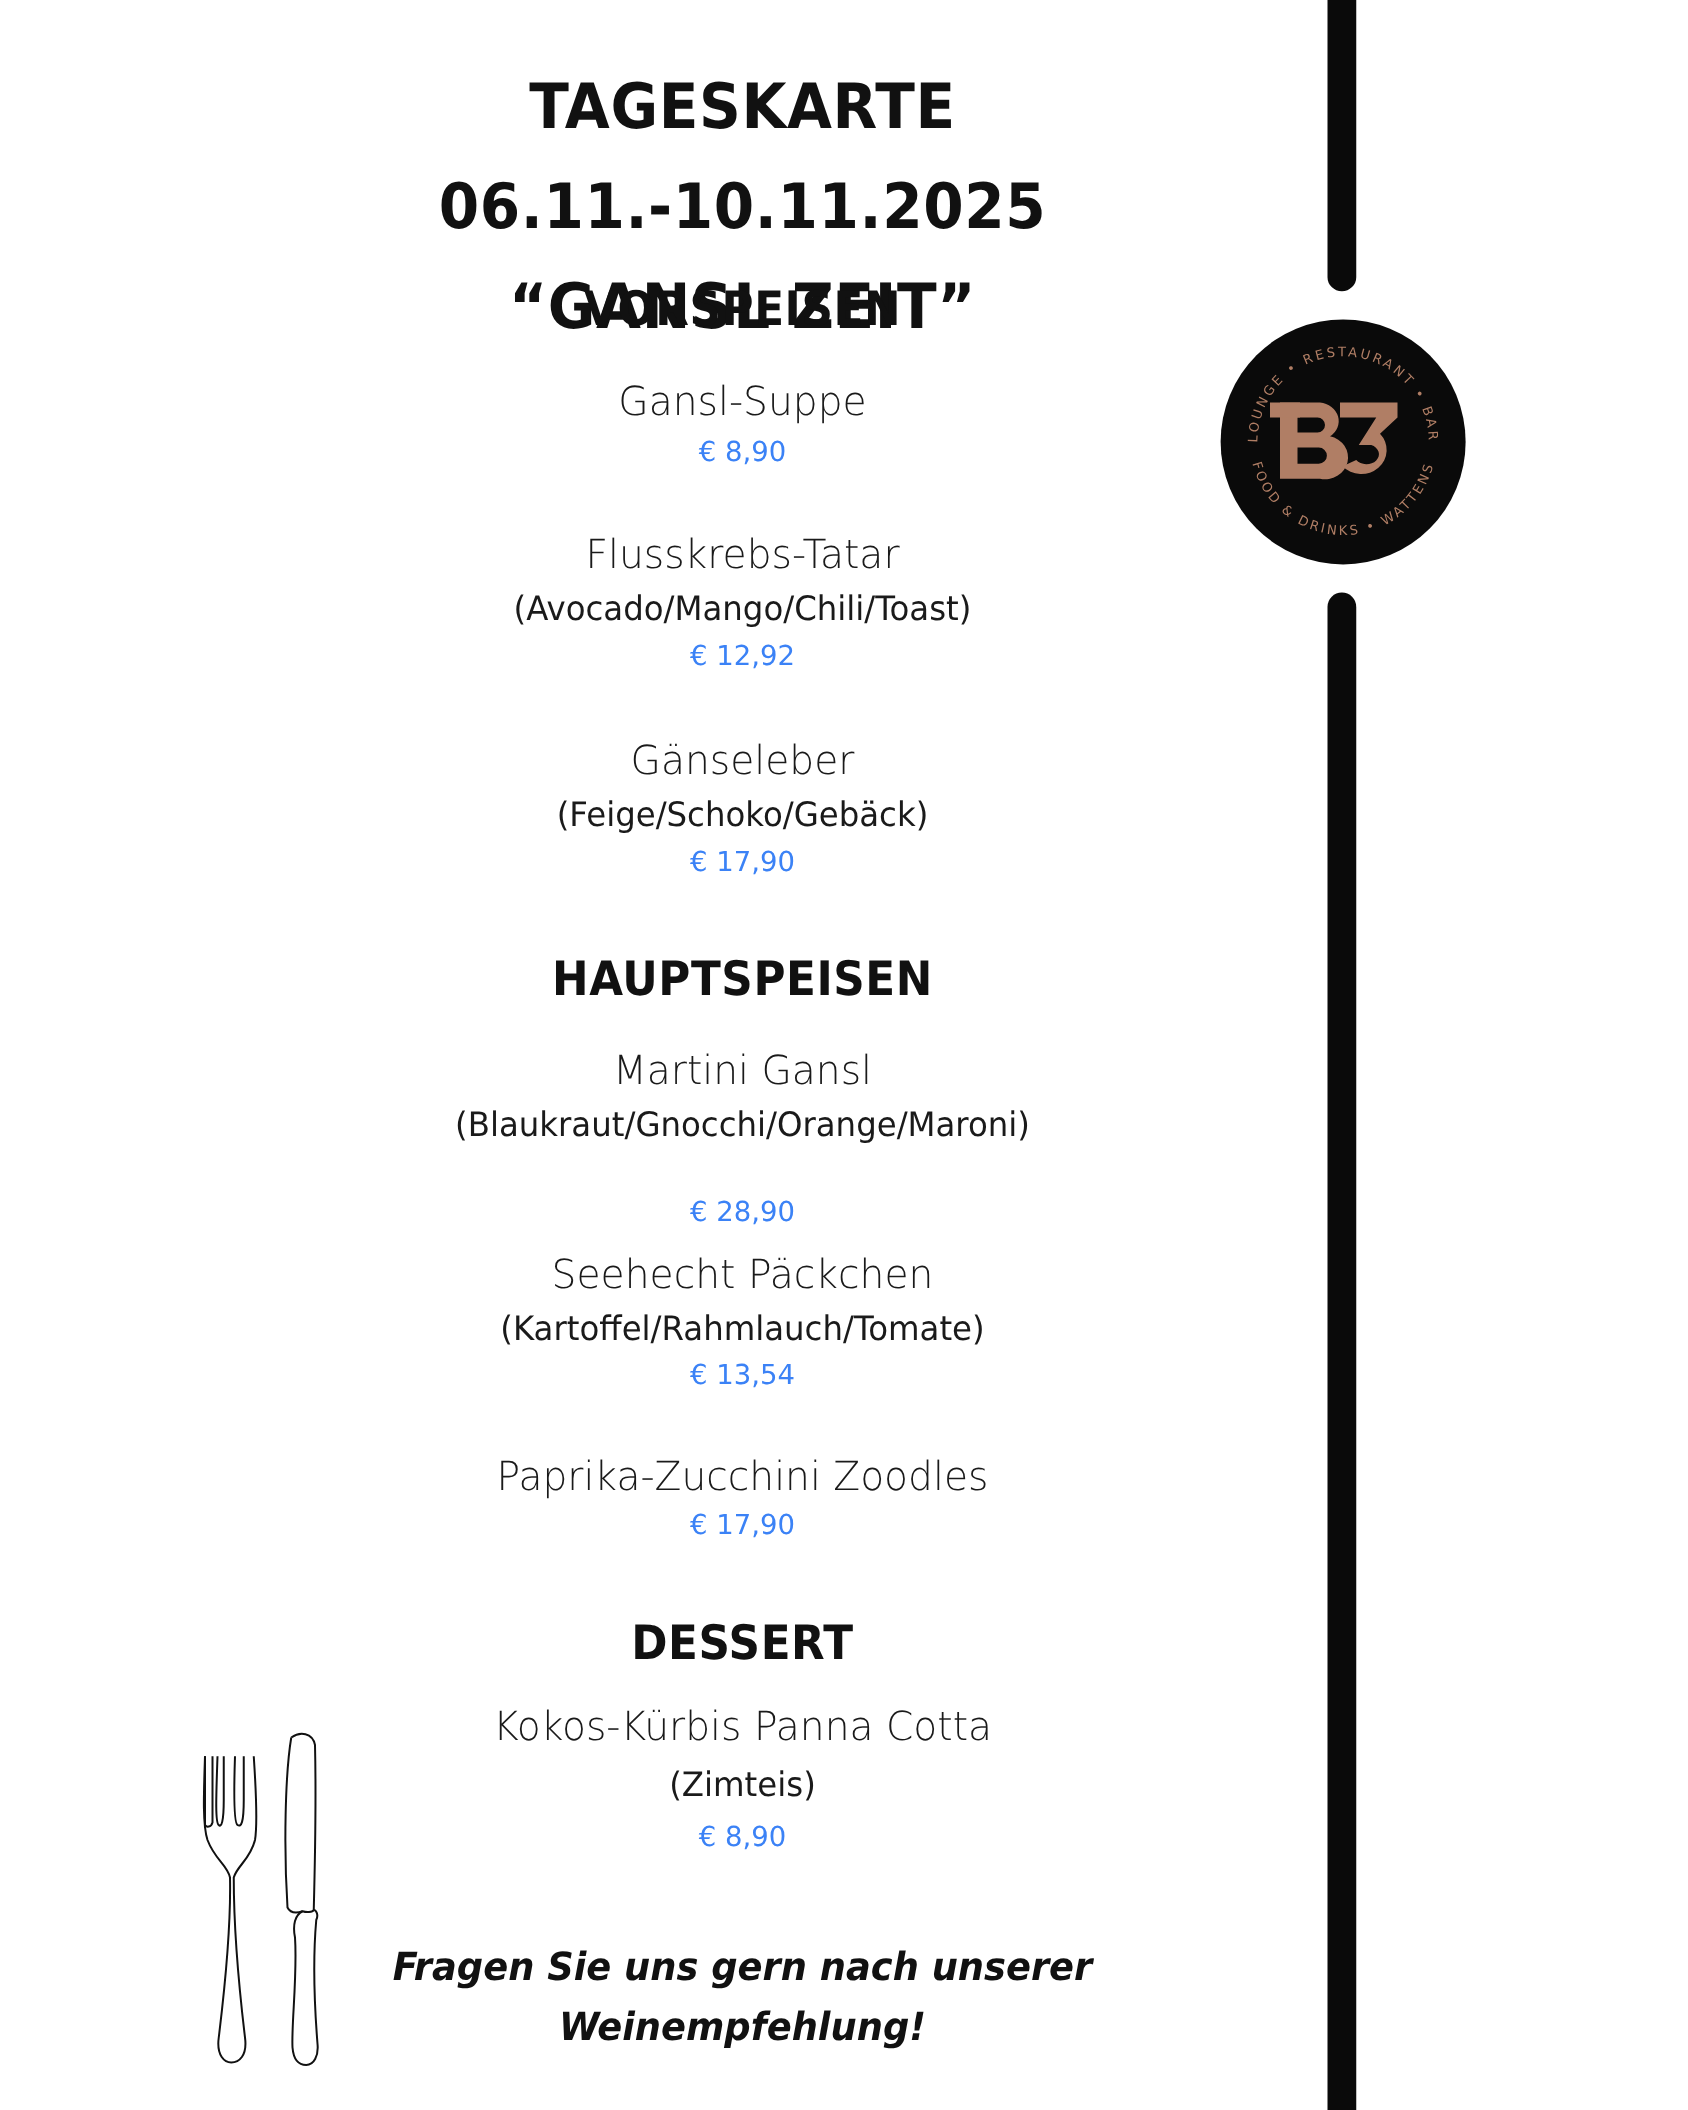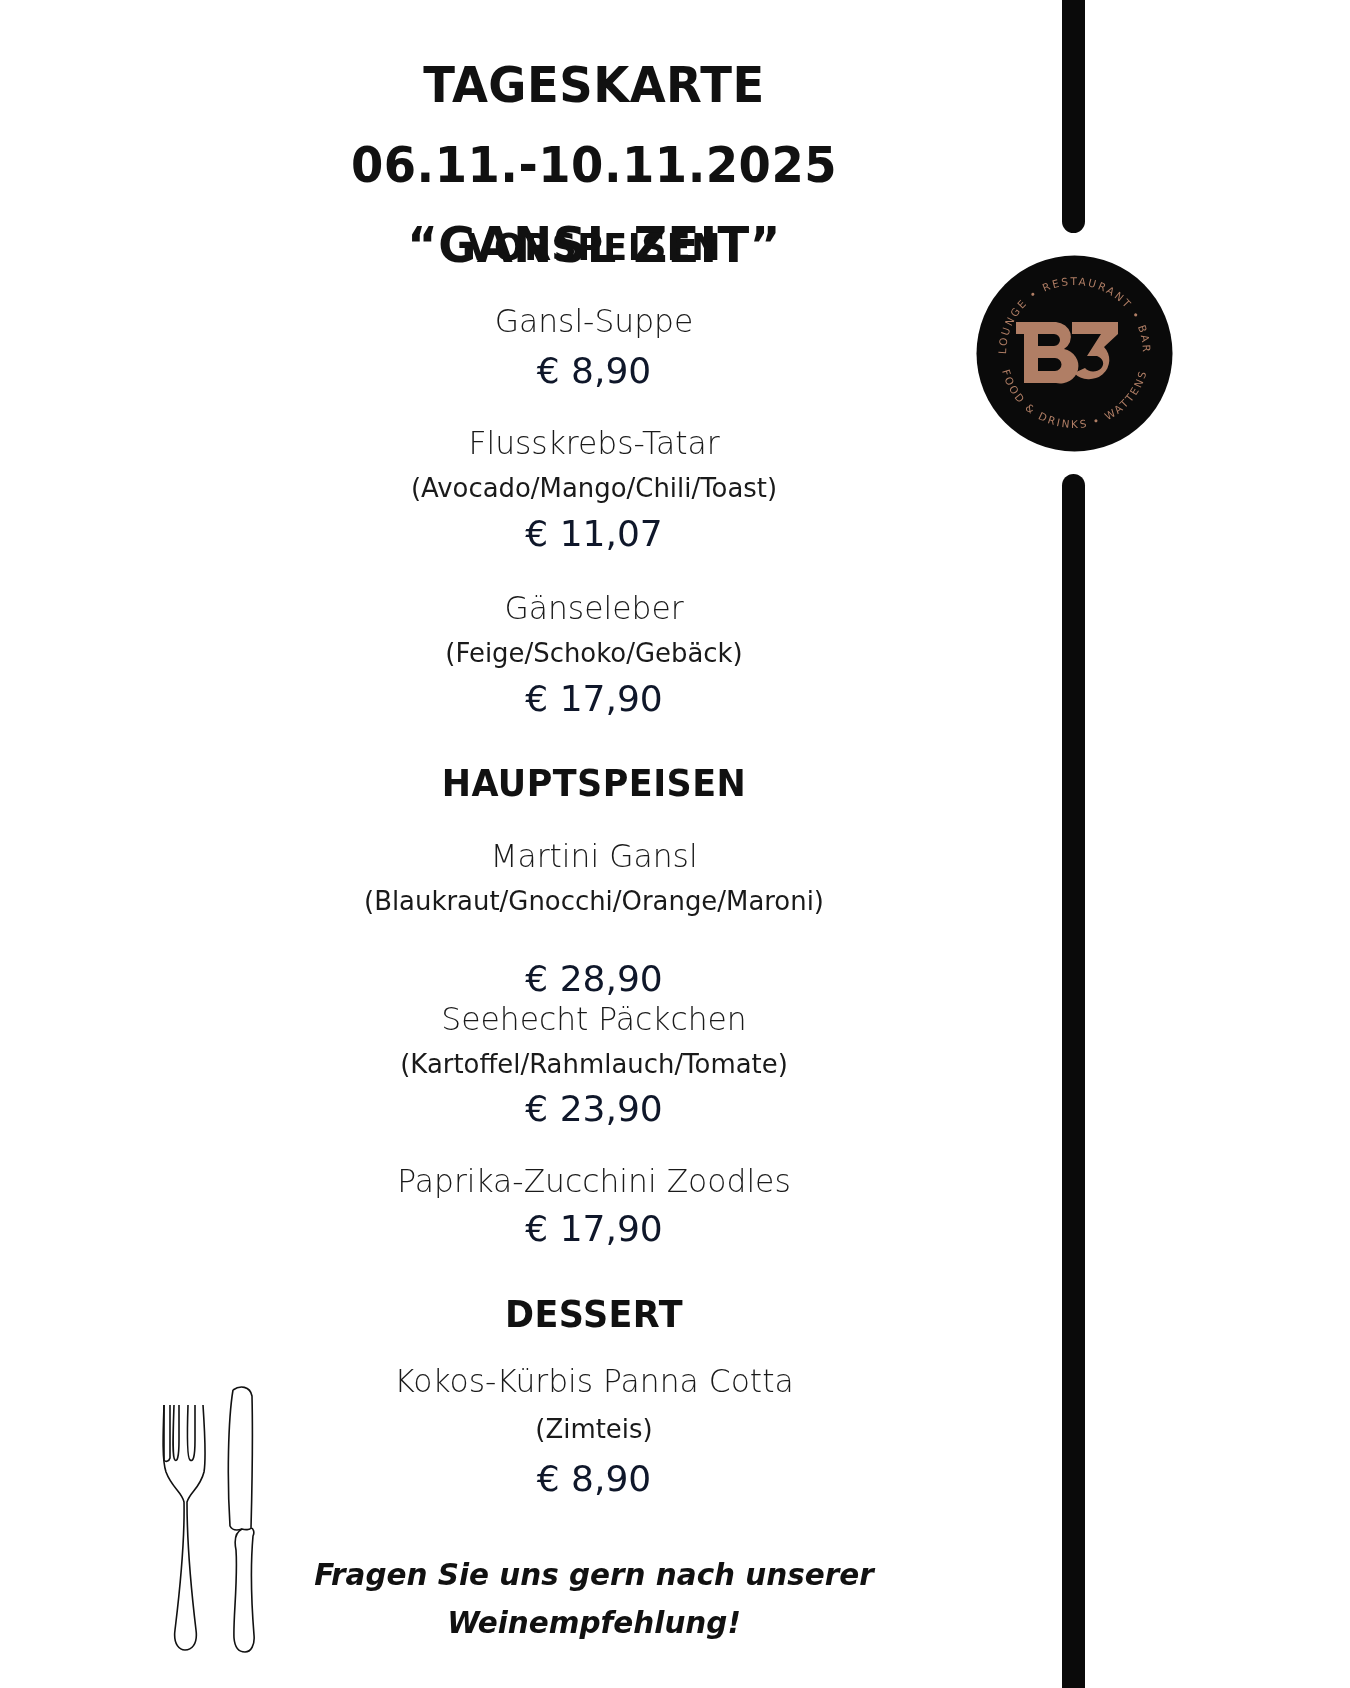"€ 8,90" .price { color: #0f172a -> #3b82f6; font-size: 36px -> 22px }
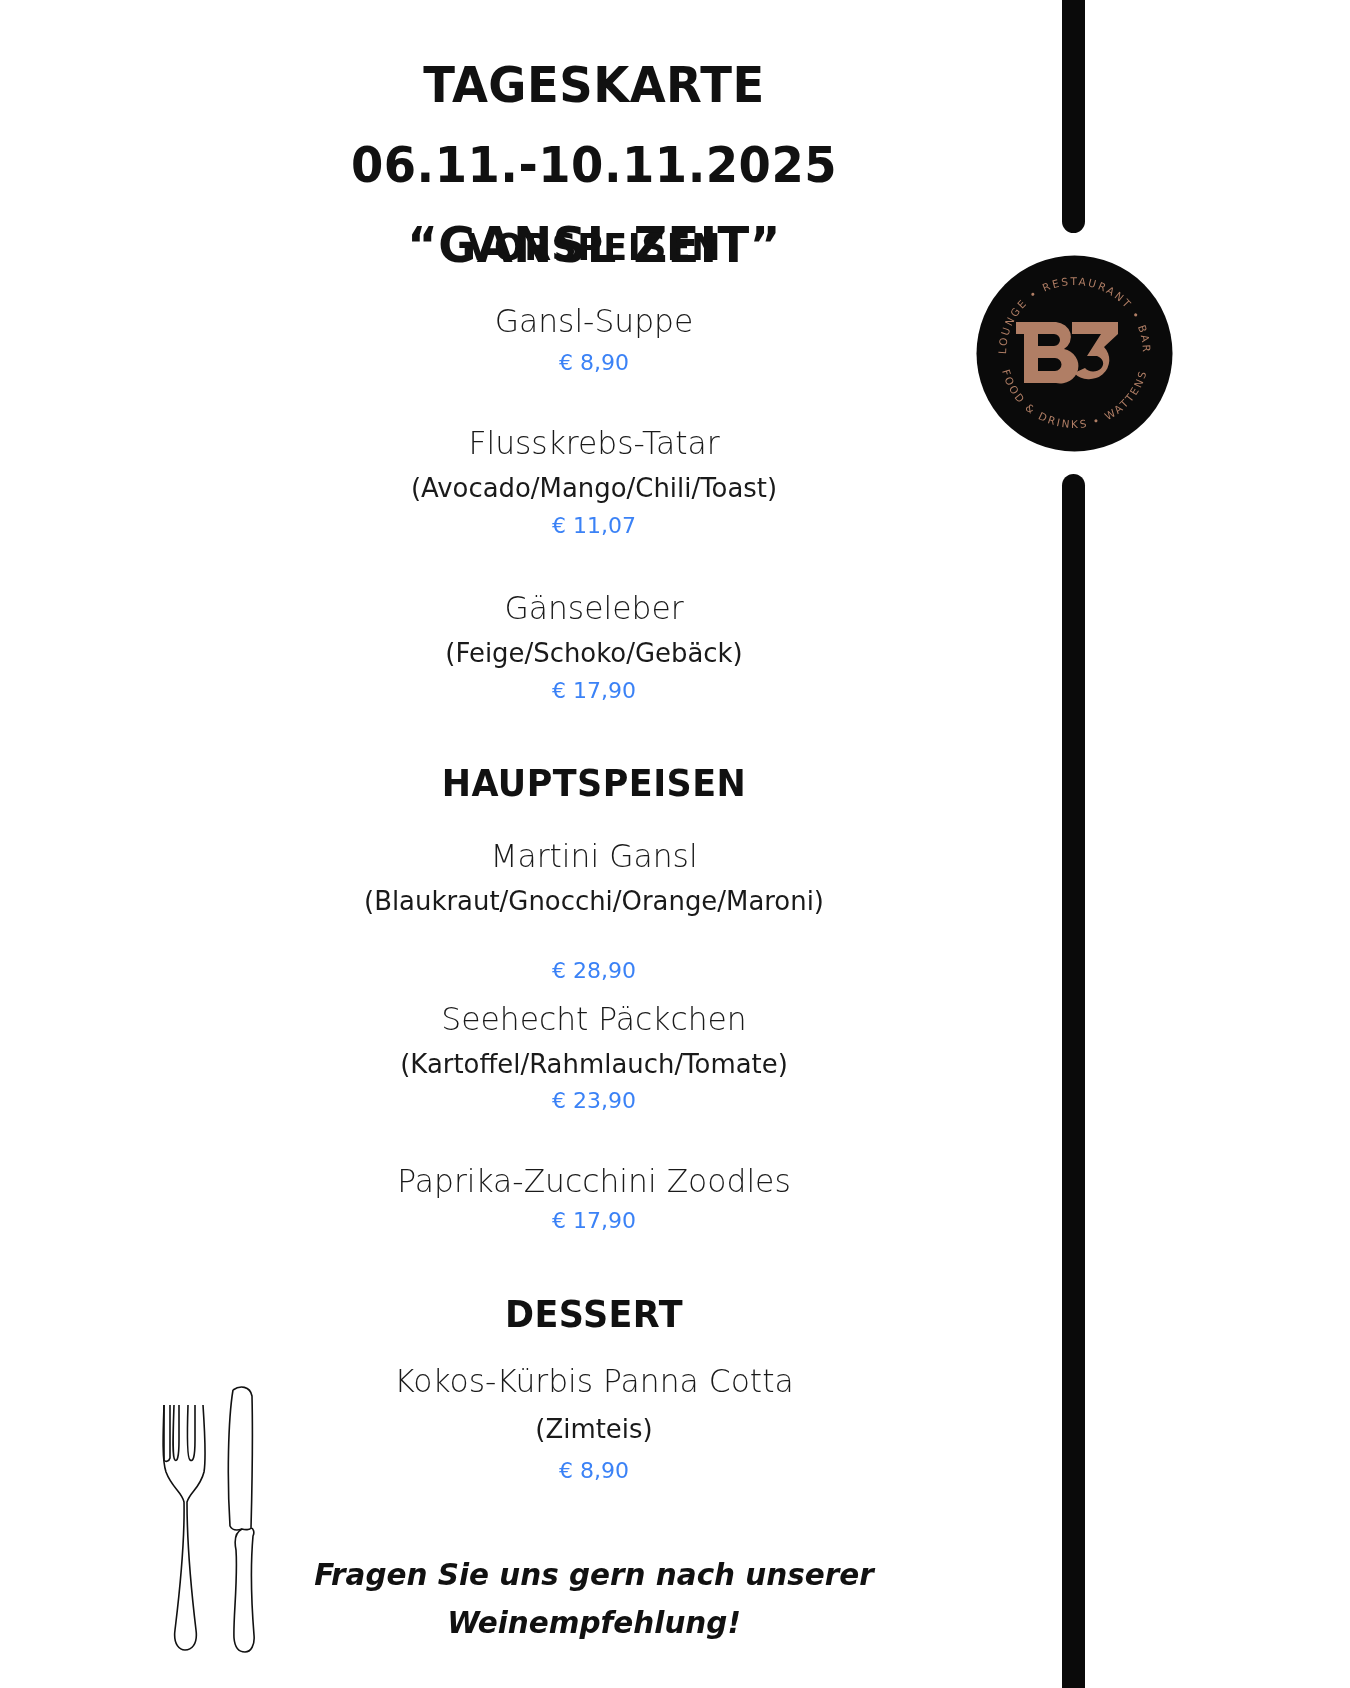"€ 11,07" div.center { text: 11,07 -> 12,92 }
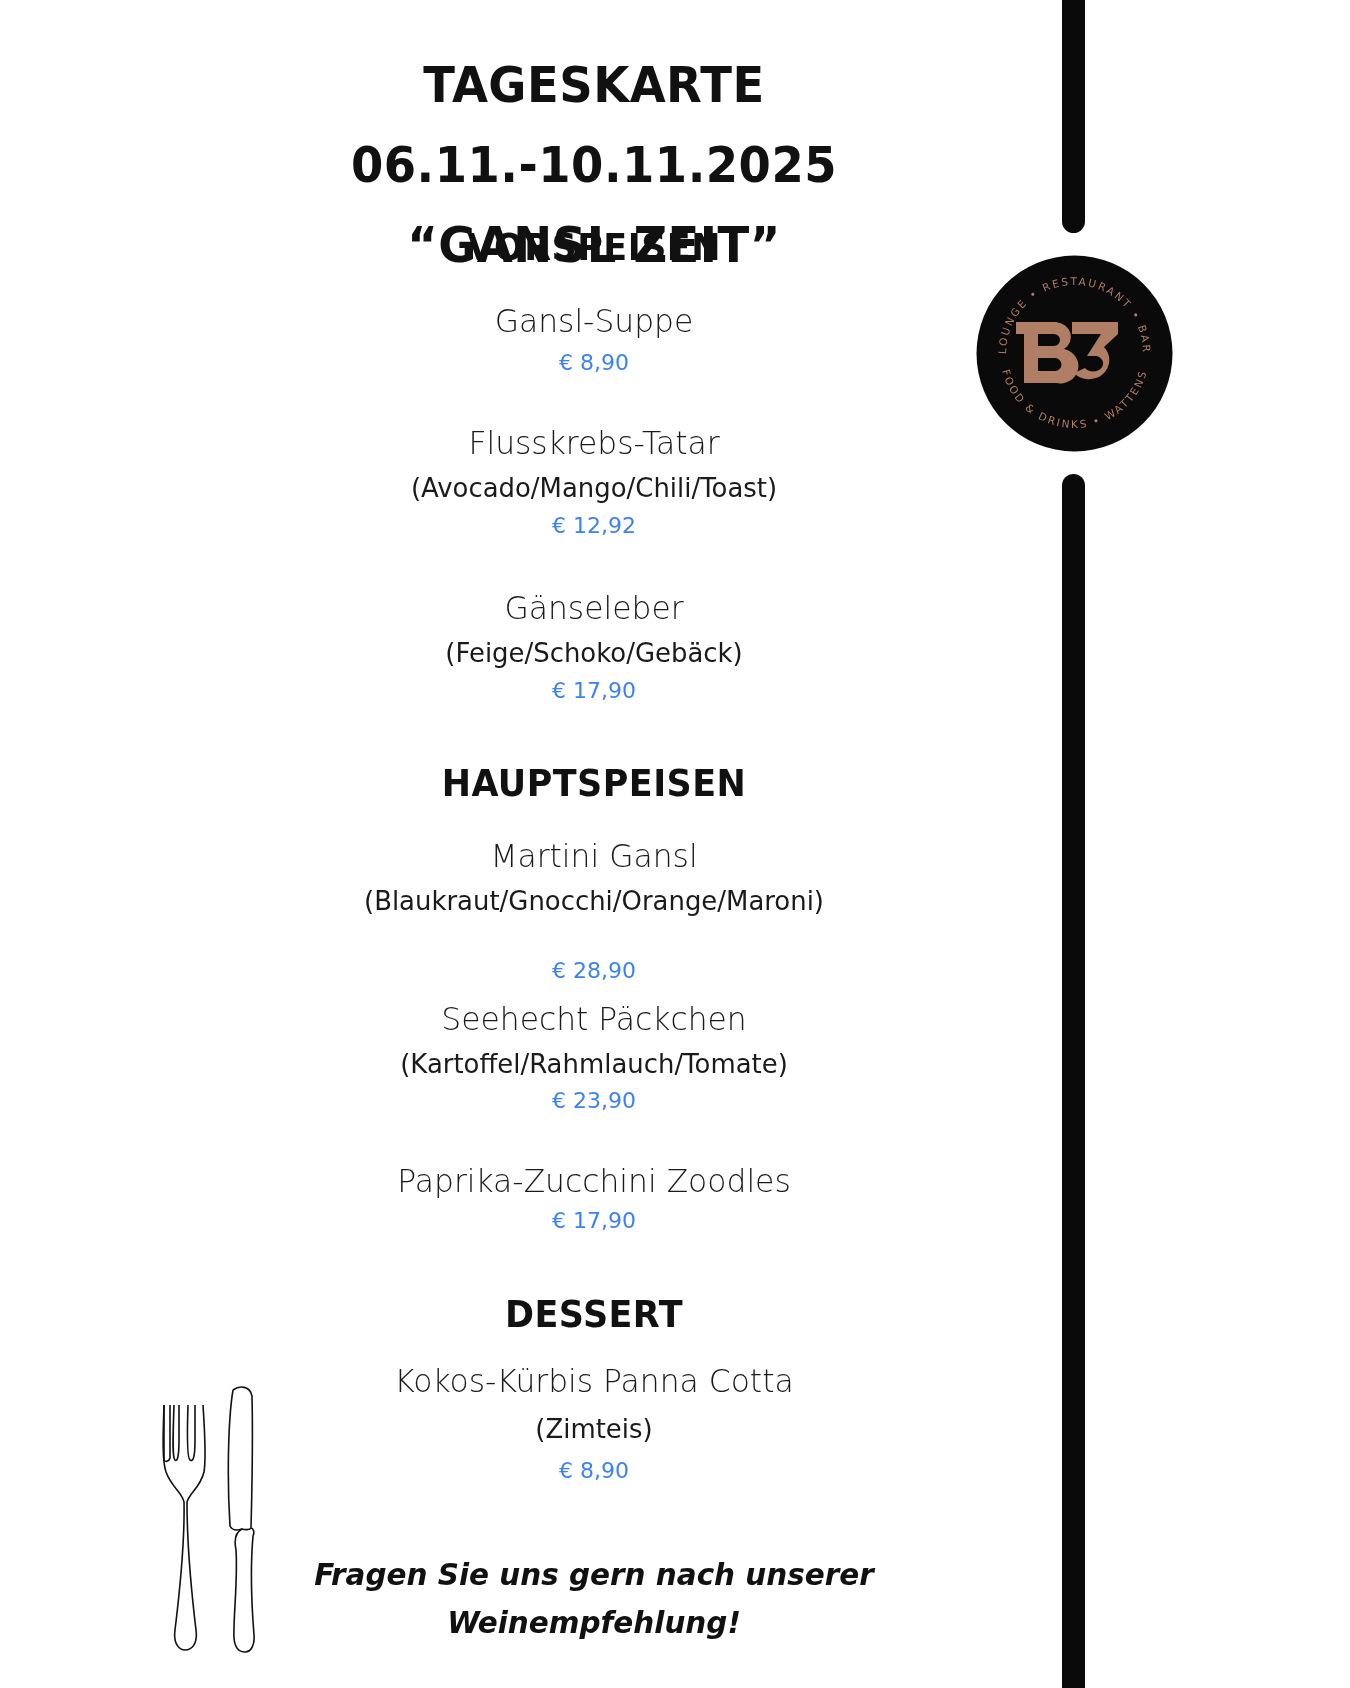"€ 23,90" div.center { text: 23,90 -> 13,54 }
